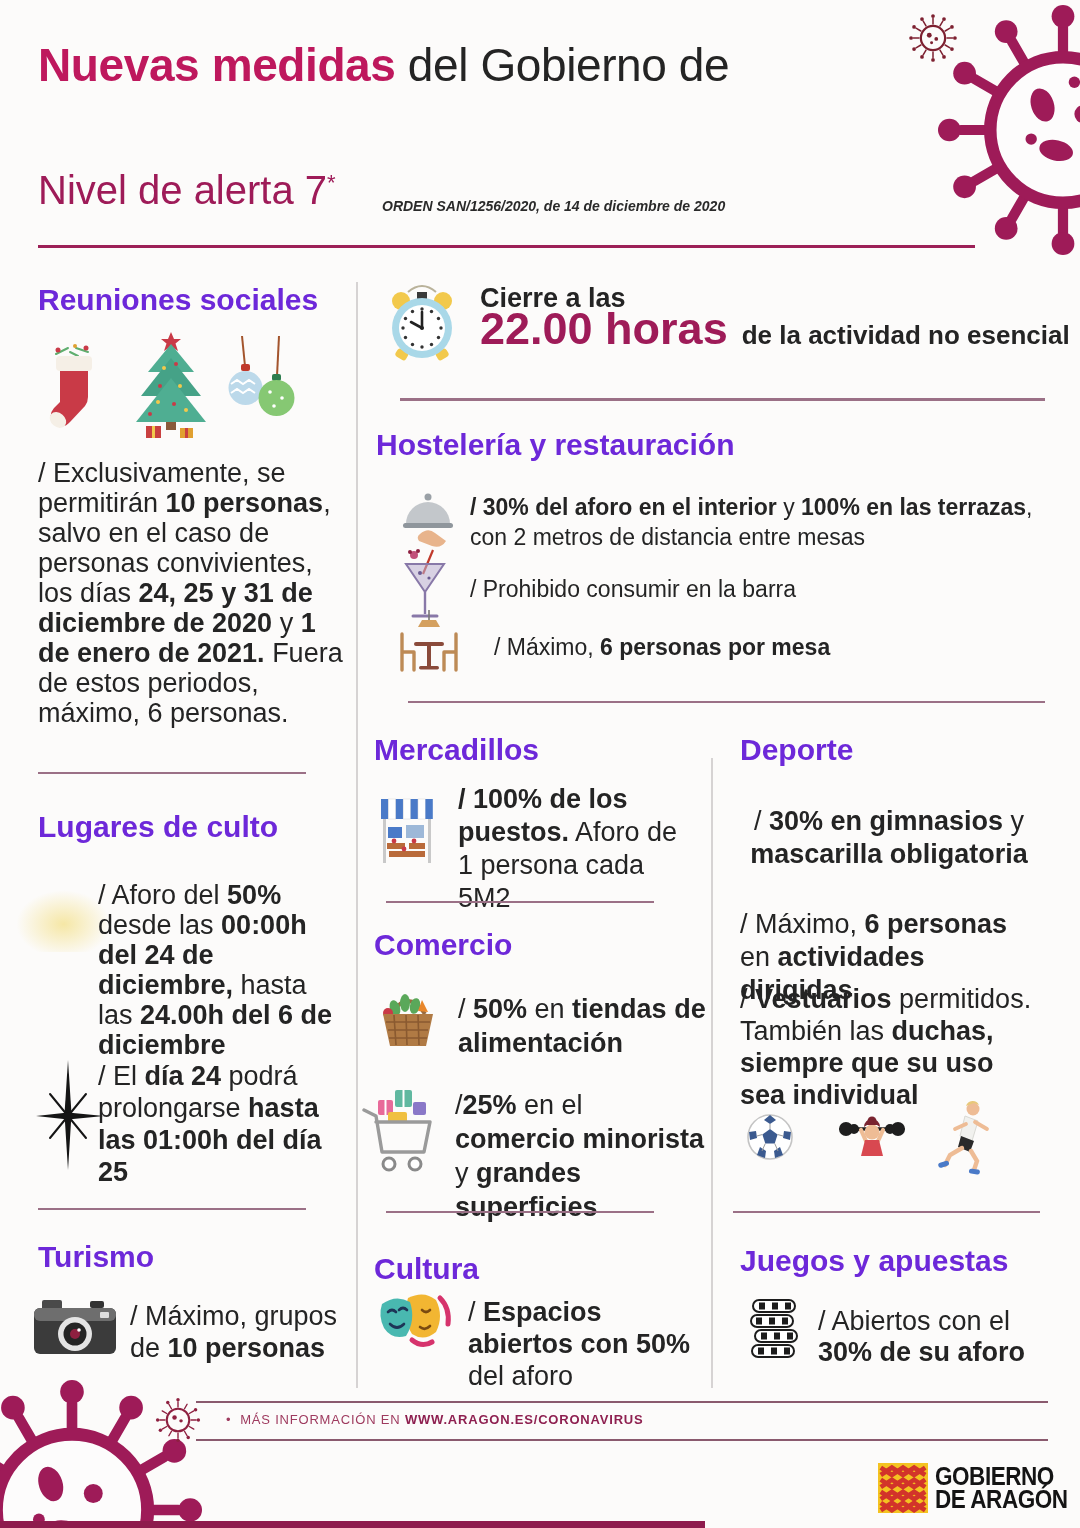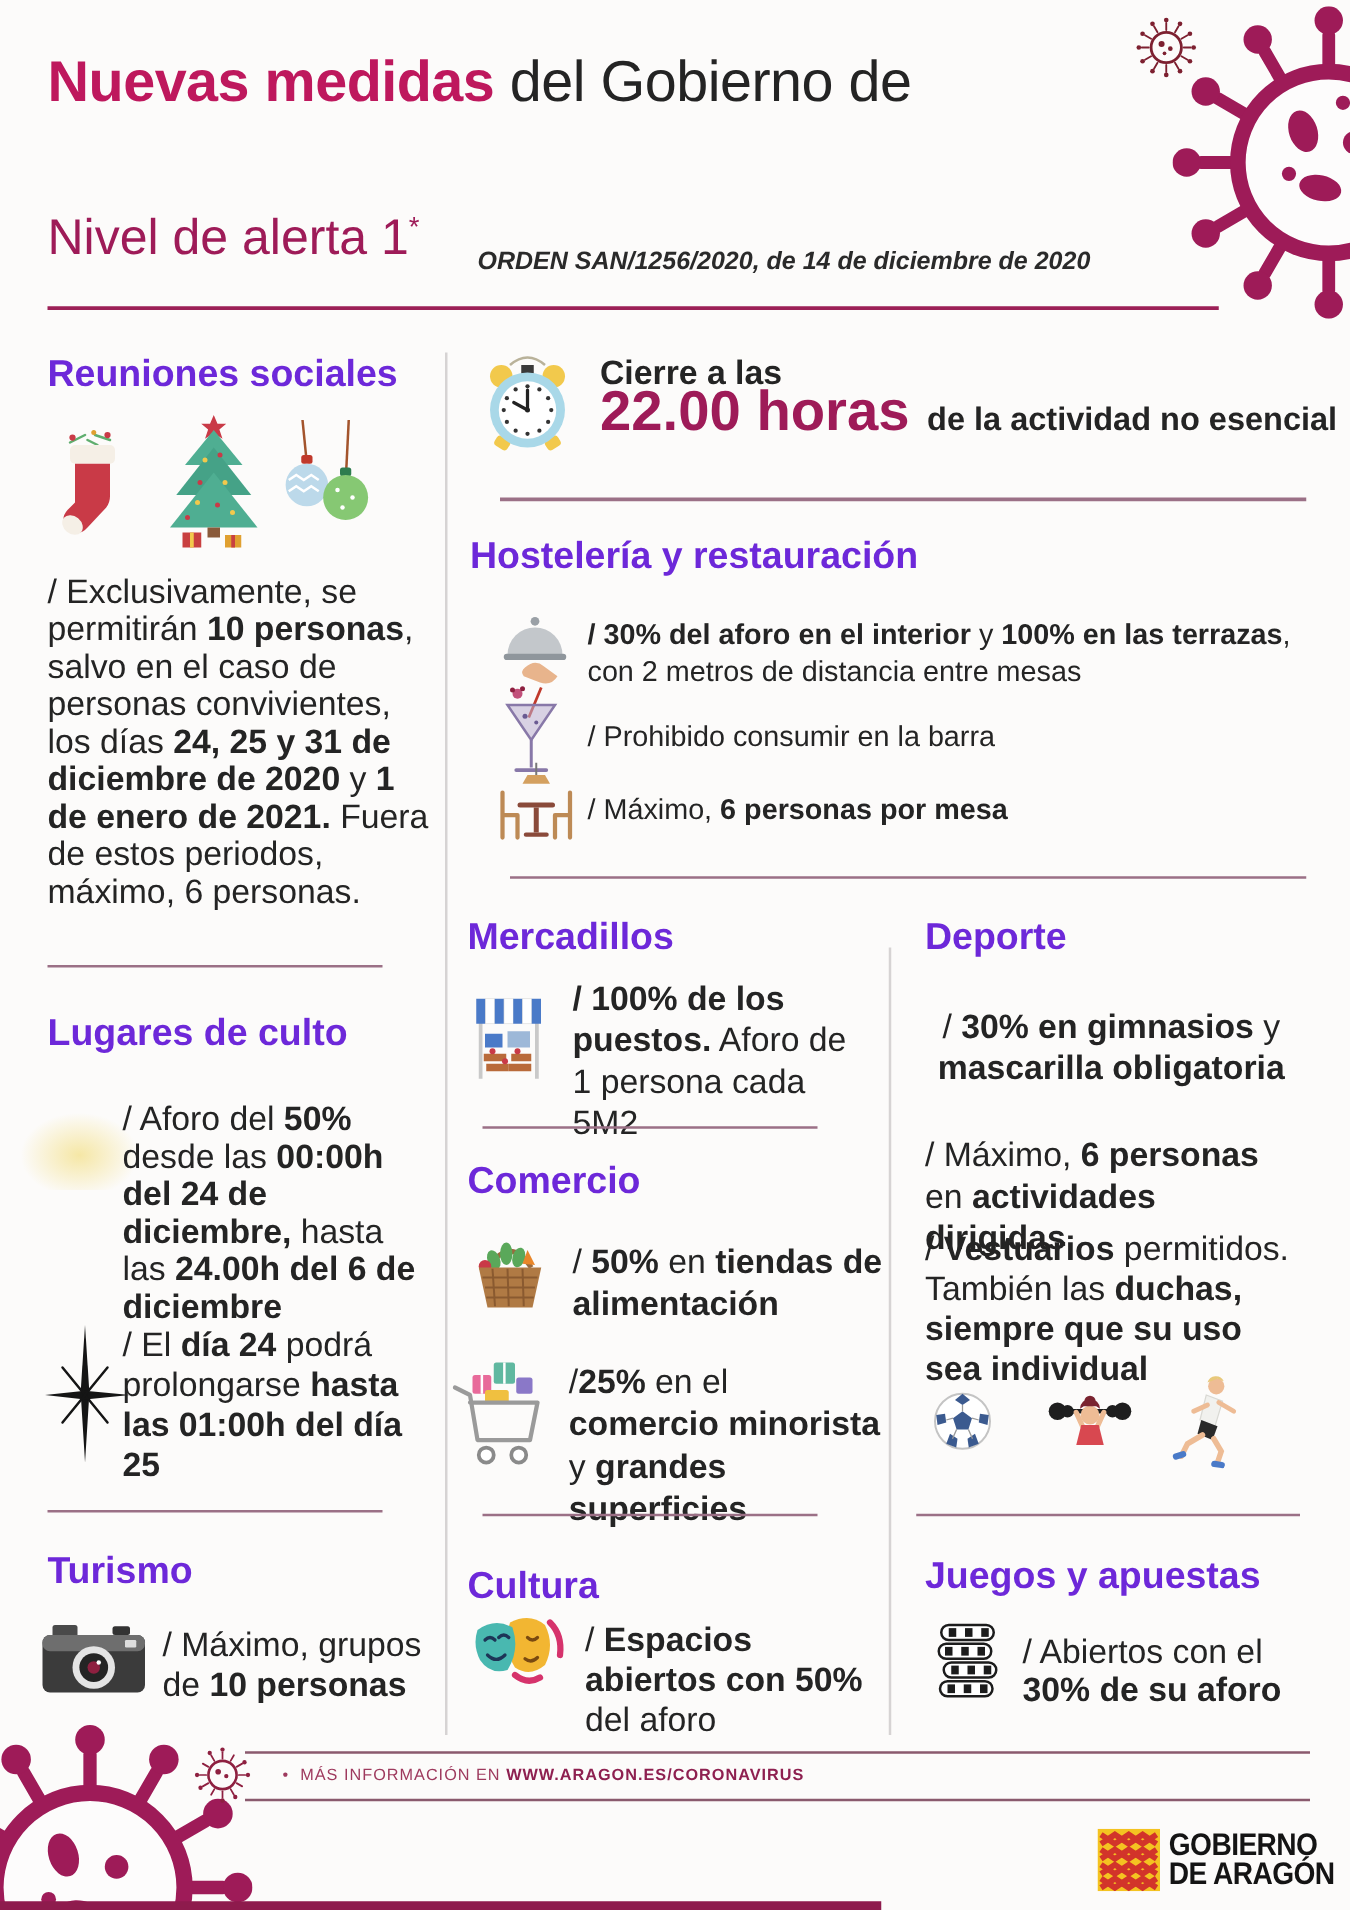"Nivel de alerta 1" span { text: 1 -> 7 }
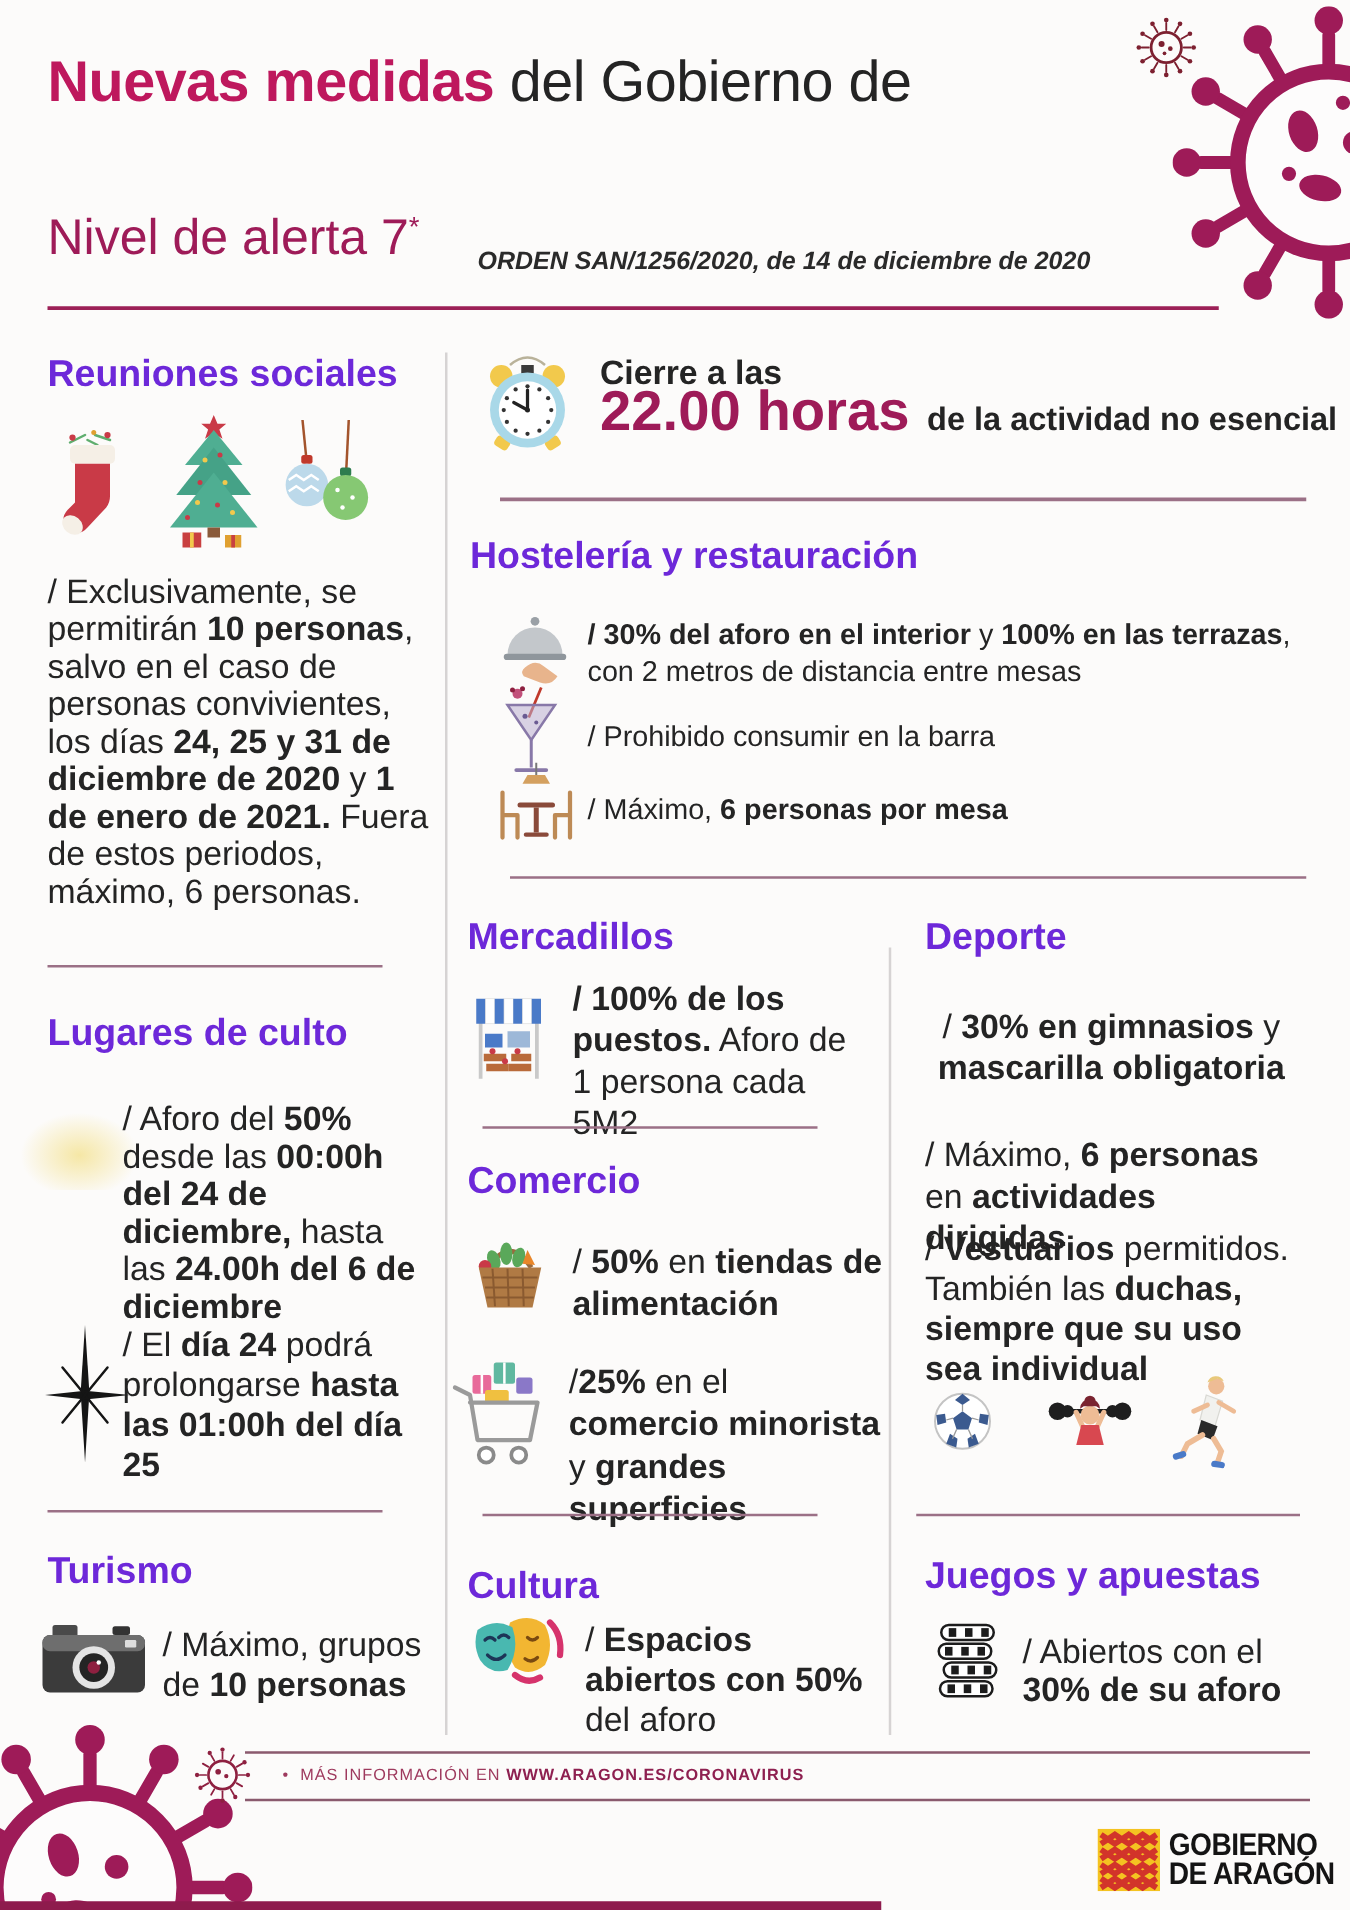"ORDEN SAN/1256/2020, de 14 de" .order { font-size: 20px -> 14px }
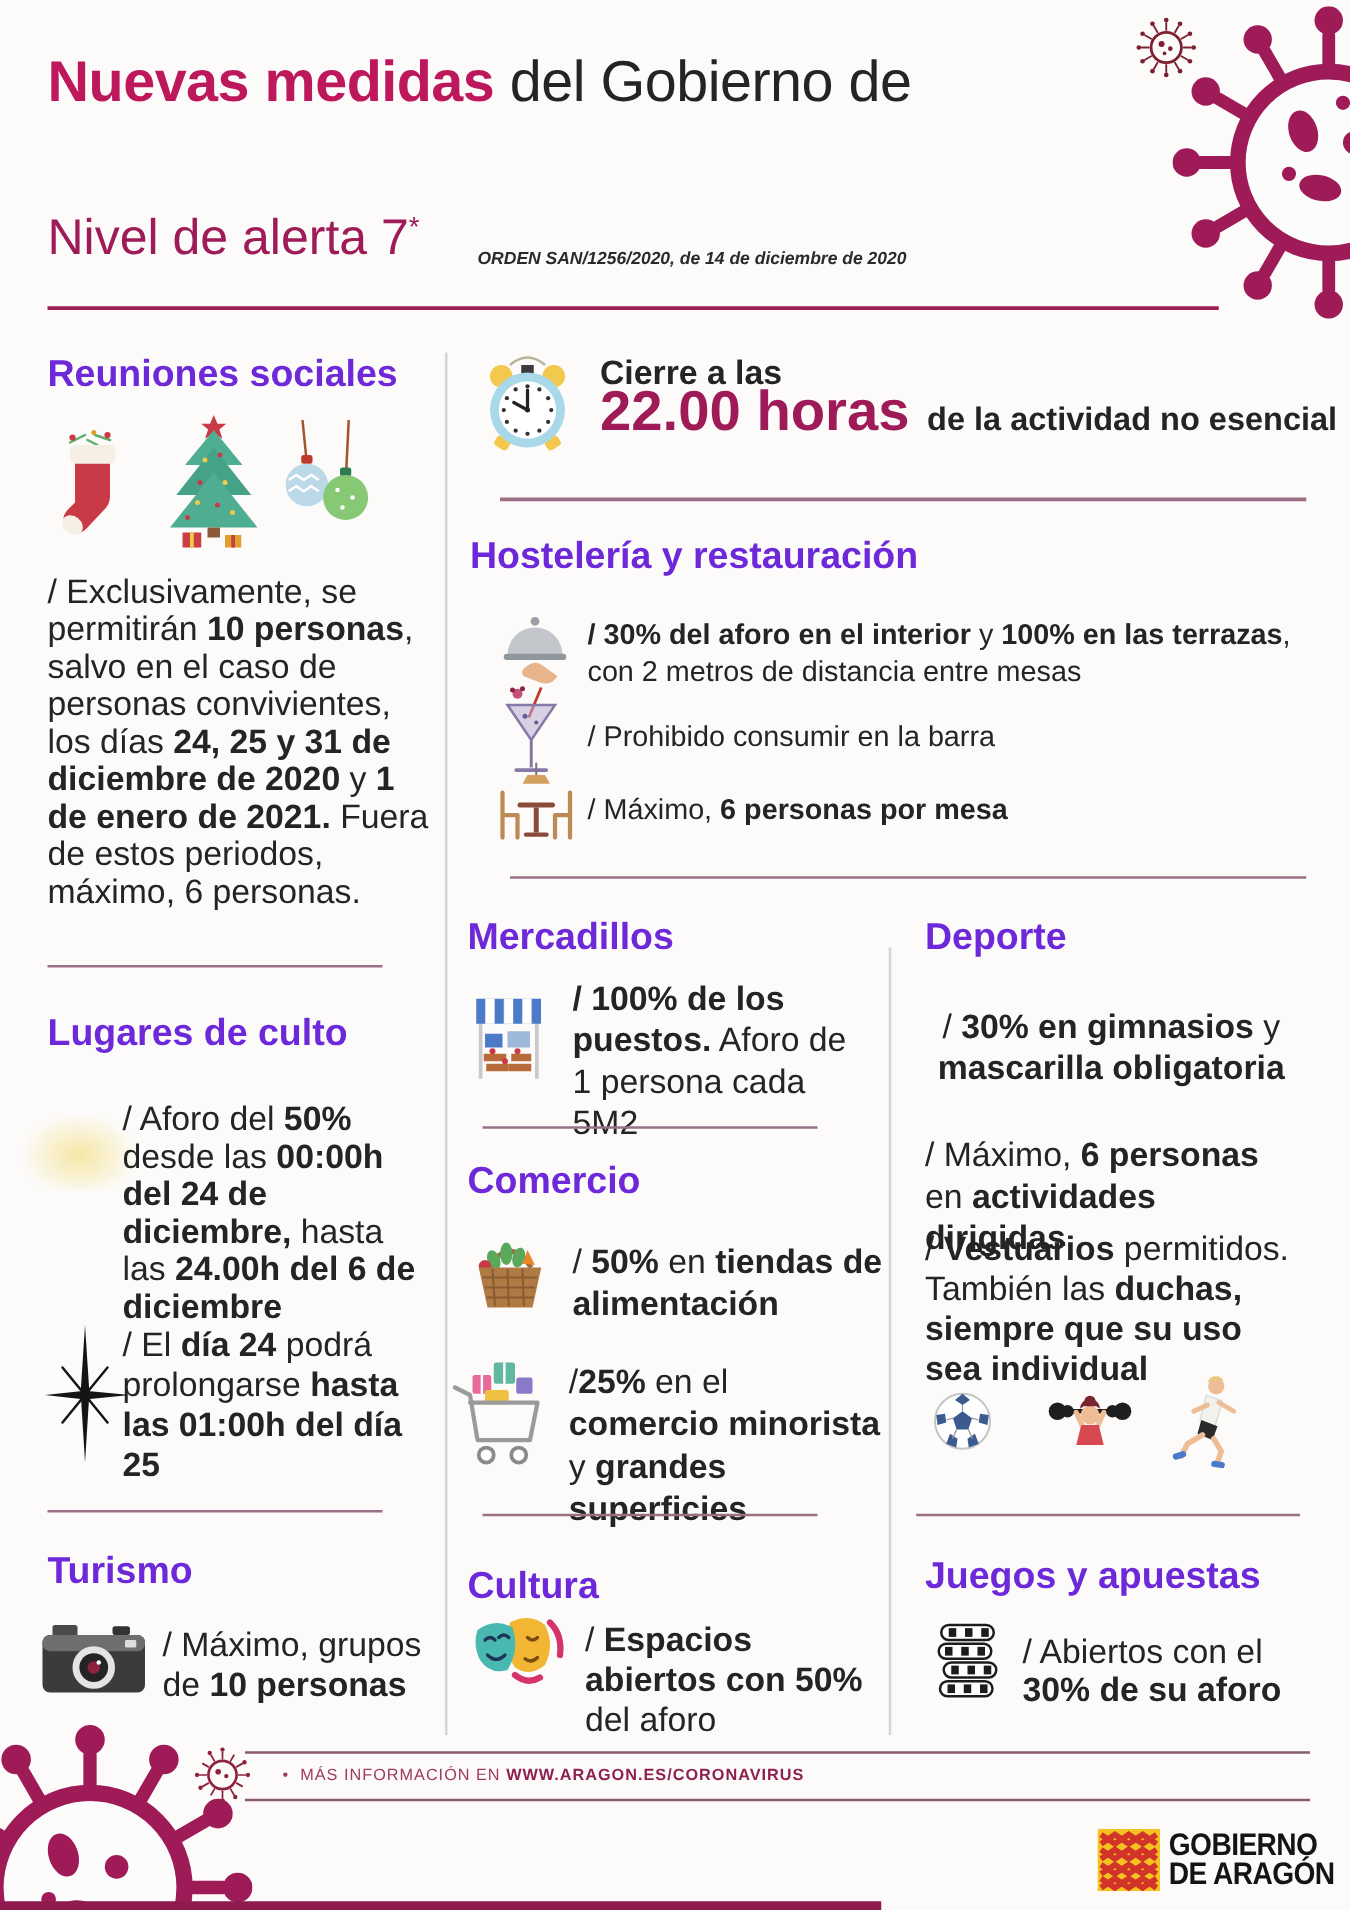"/ Máximo, 6 personas por" .p-host3 { left: 470px -> 494px }
